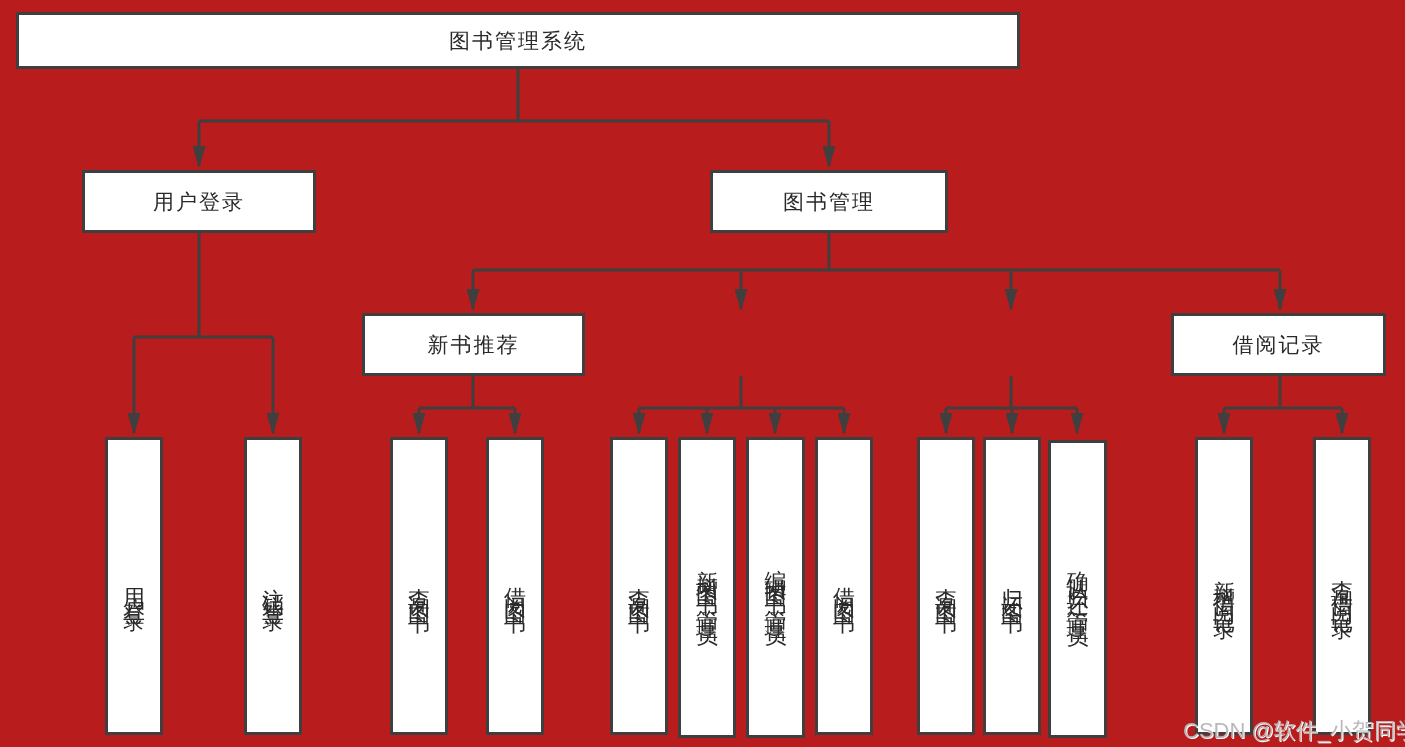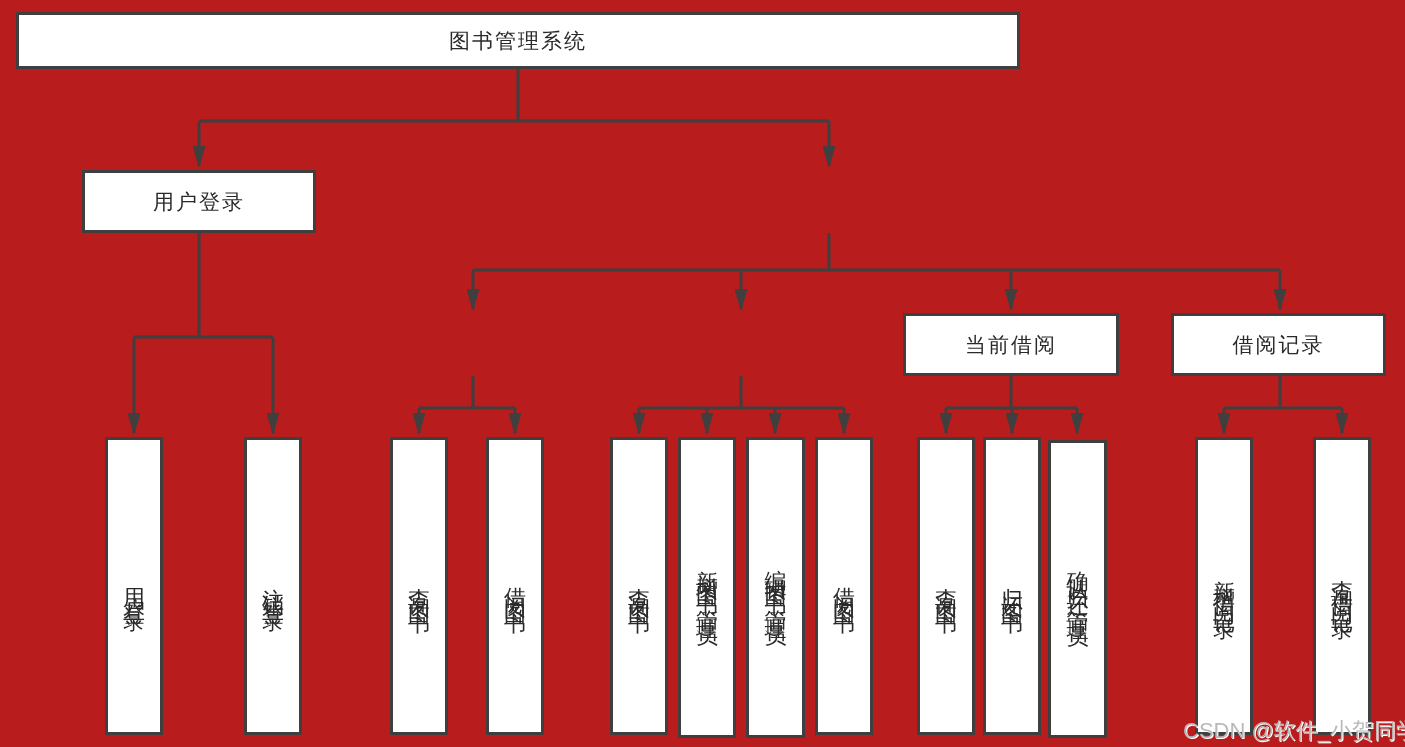"图书管理" div.node { html: none -> <div>图书管理</div> }
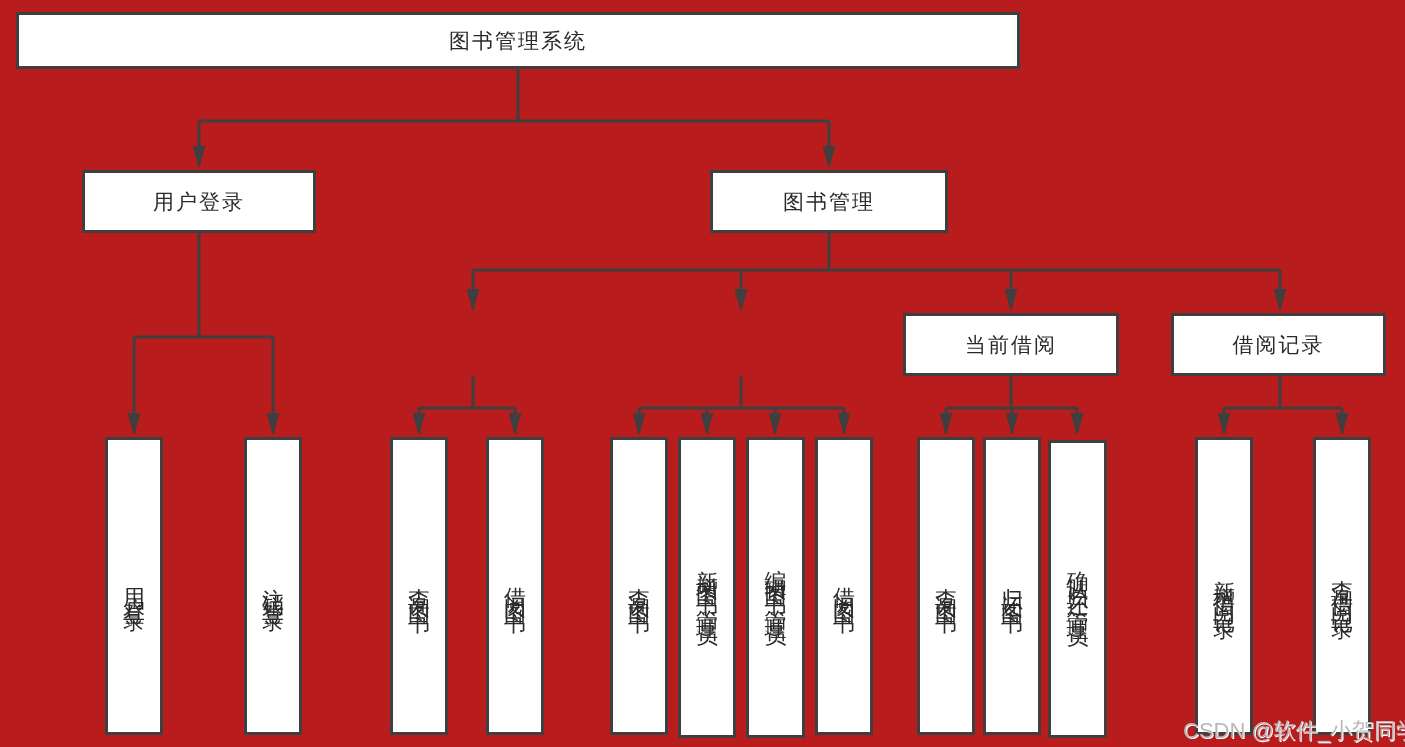"新书推荐" div.node { html: none -> <div>新书推荐</div> }
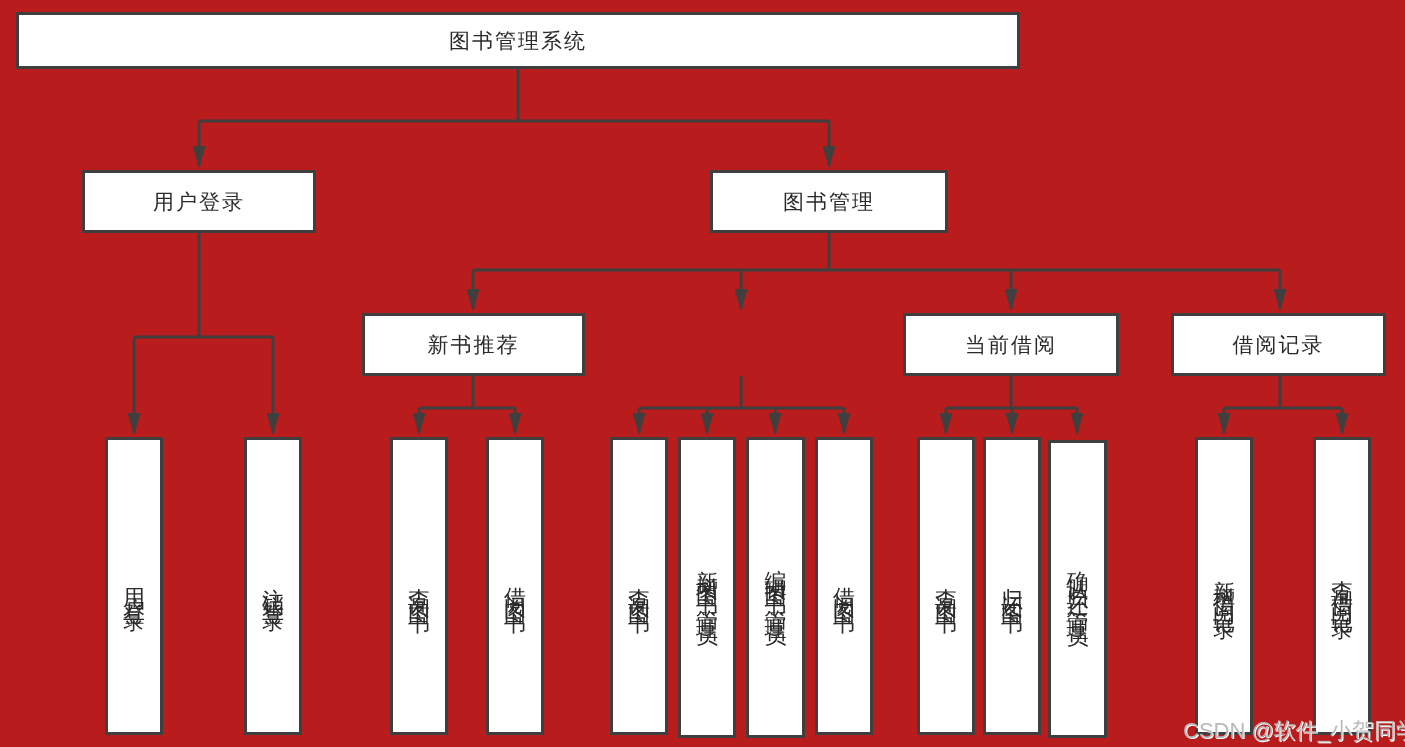"当前借阅" div.node { html: <div>当前借阅</div> -> none }
